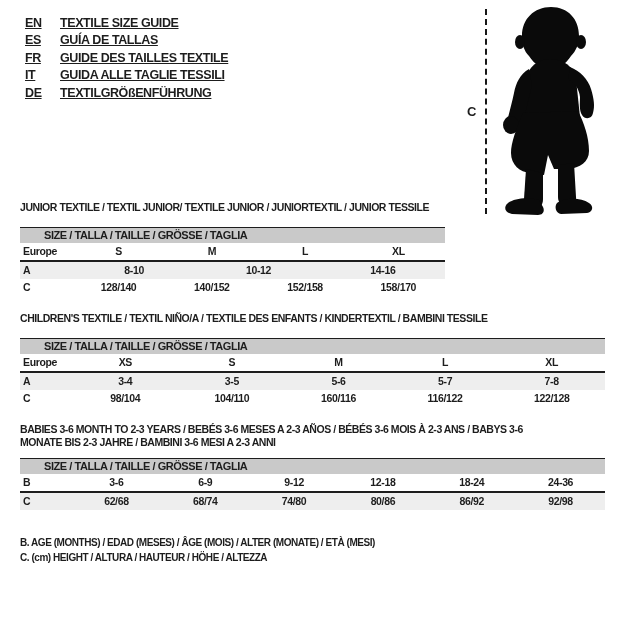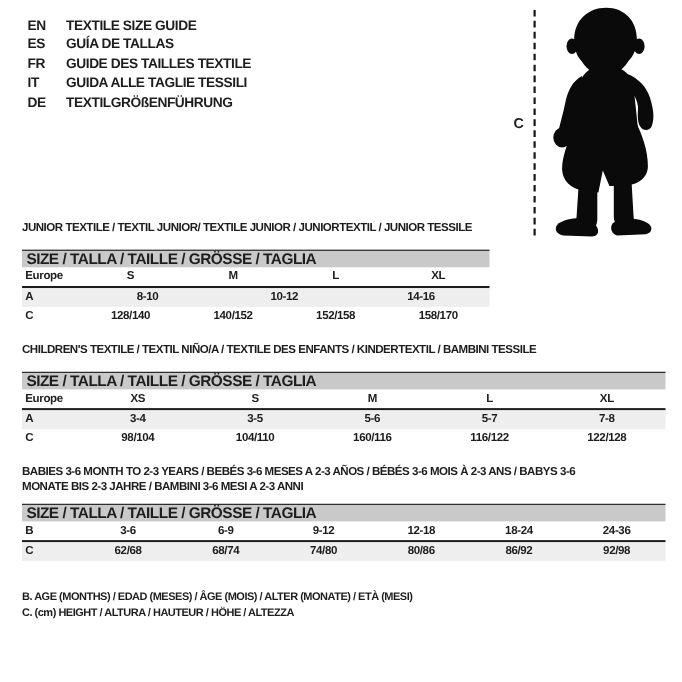"EN" .lang-list { text-decoration: none -> underline }
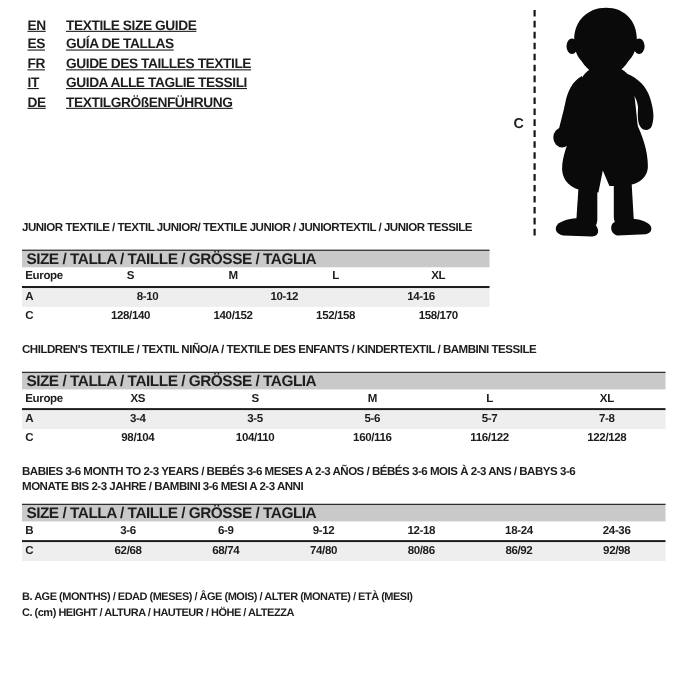"SIZE / TALLA / TAILLE" .t-bar { font-size: 14px -> 11px; padding-left: 4px -> 24px }
